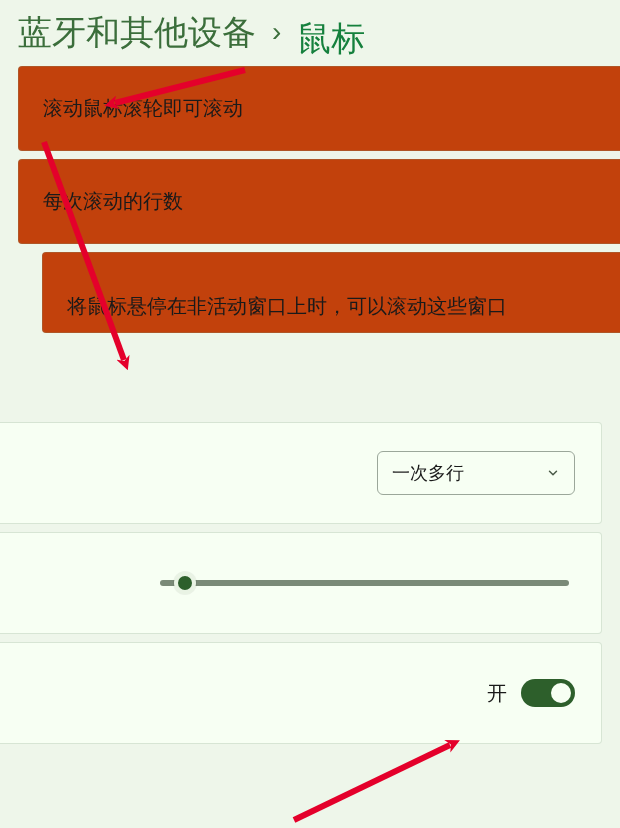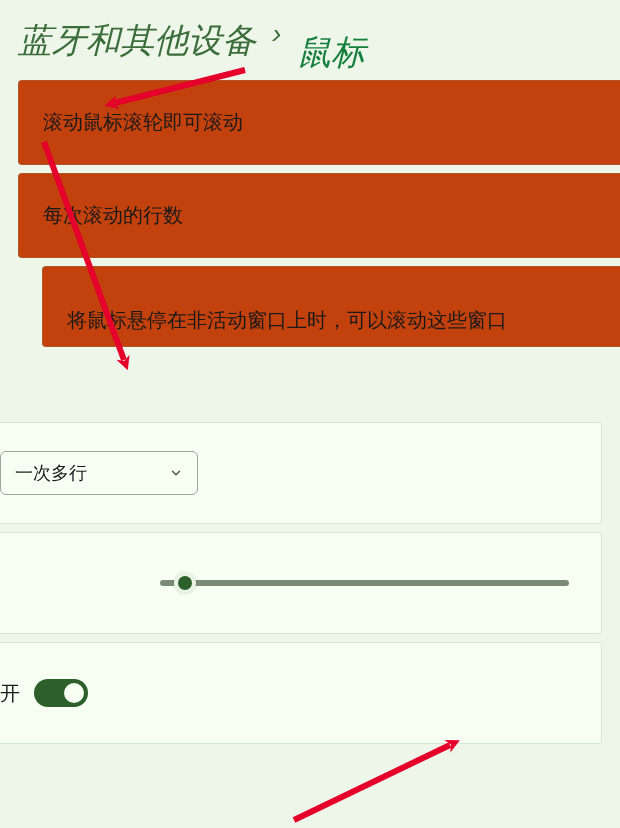"蓝牙和其他设备" .breadcrumb { align-items: none -> center; font-style: italic -> none; padding: 18px 18px 4px 18px -> 4px 18px 4px 18px }
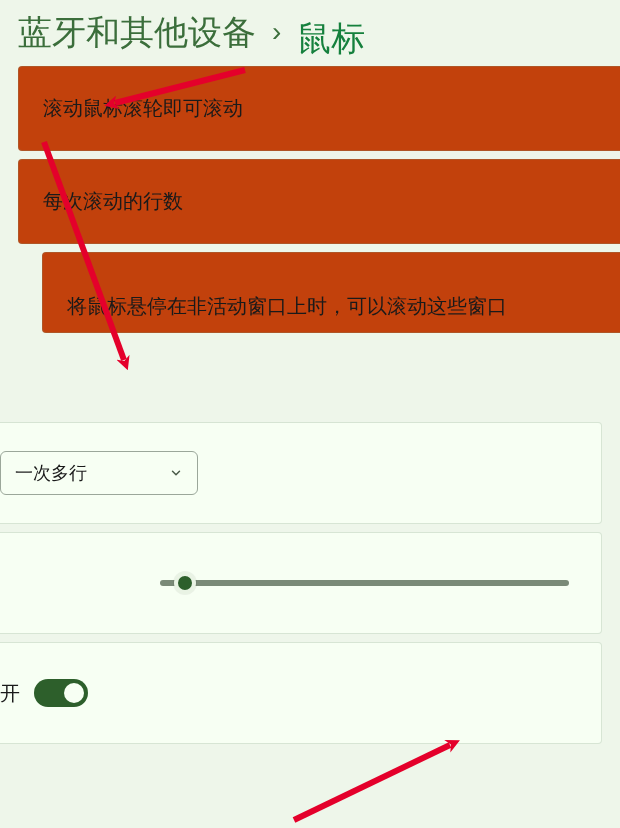"一次多行" .b-row { justify-content: none -> flex-end }
